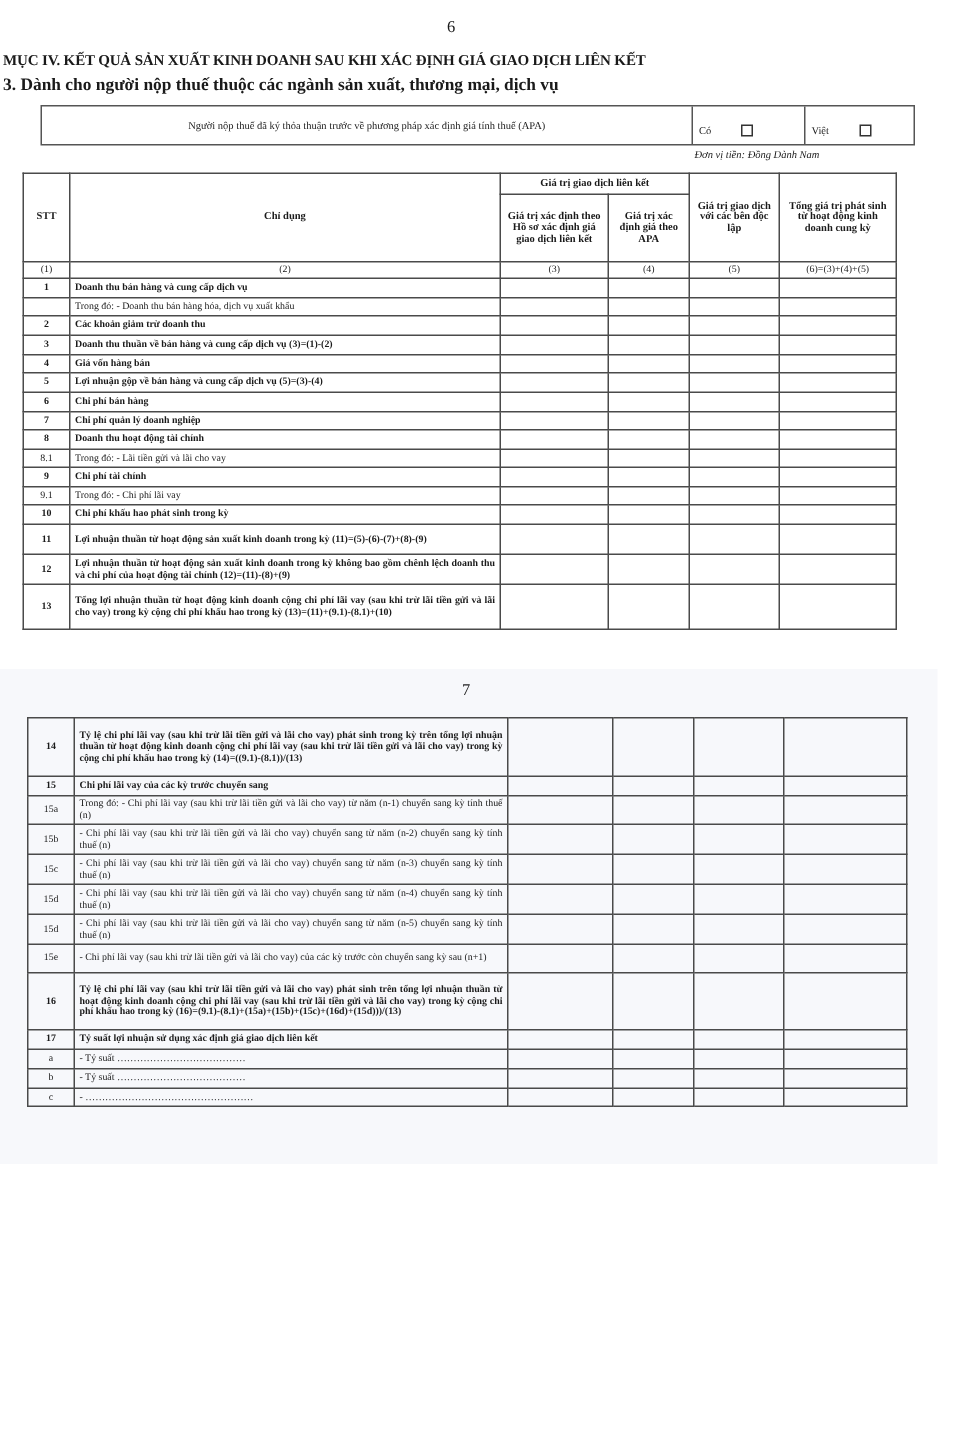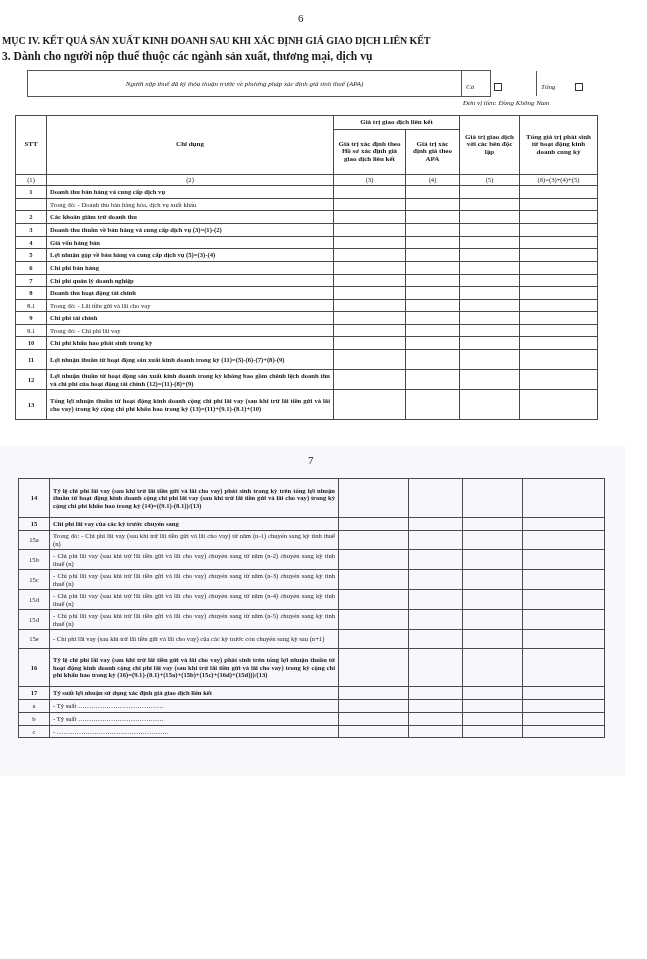"Người nộp thuế đã ký" .apa { font-style: italic -> none; width: 464px -> 583px }
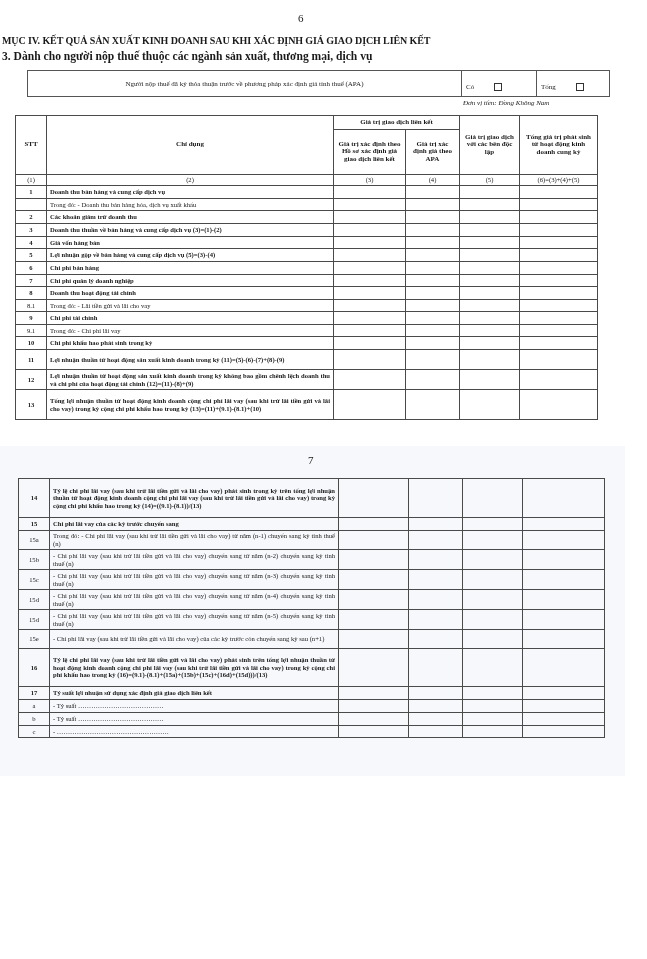"Tổng" span { text: Tổng -> Việt }
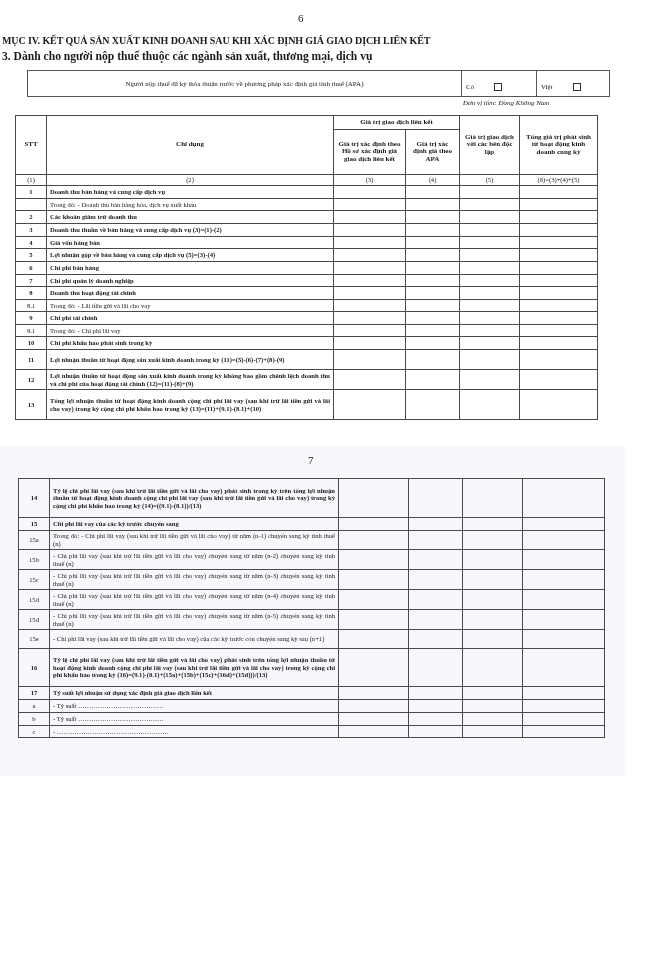"Đơn vị tiền: Đồng Không" div.unit { text: Không -> Dành }
